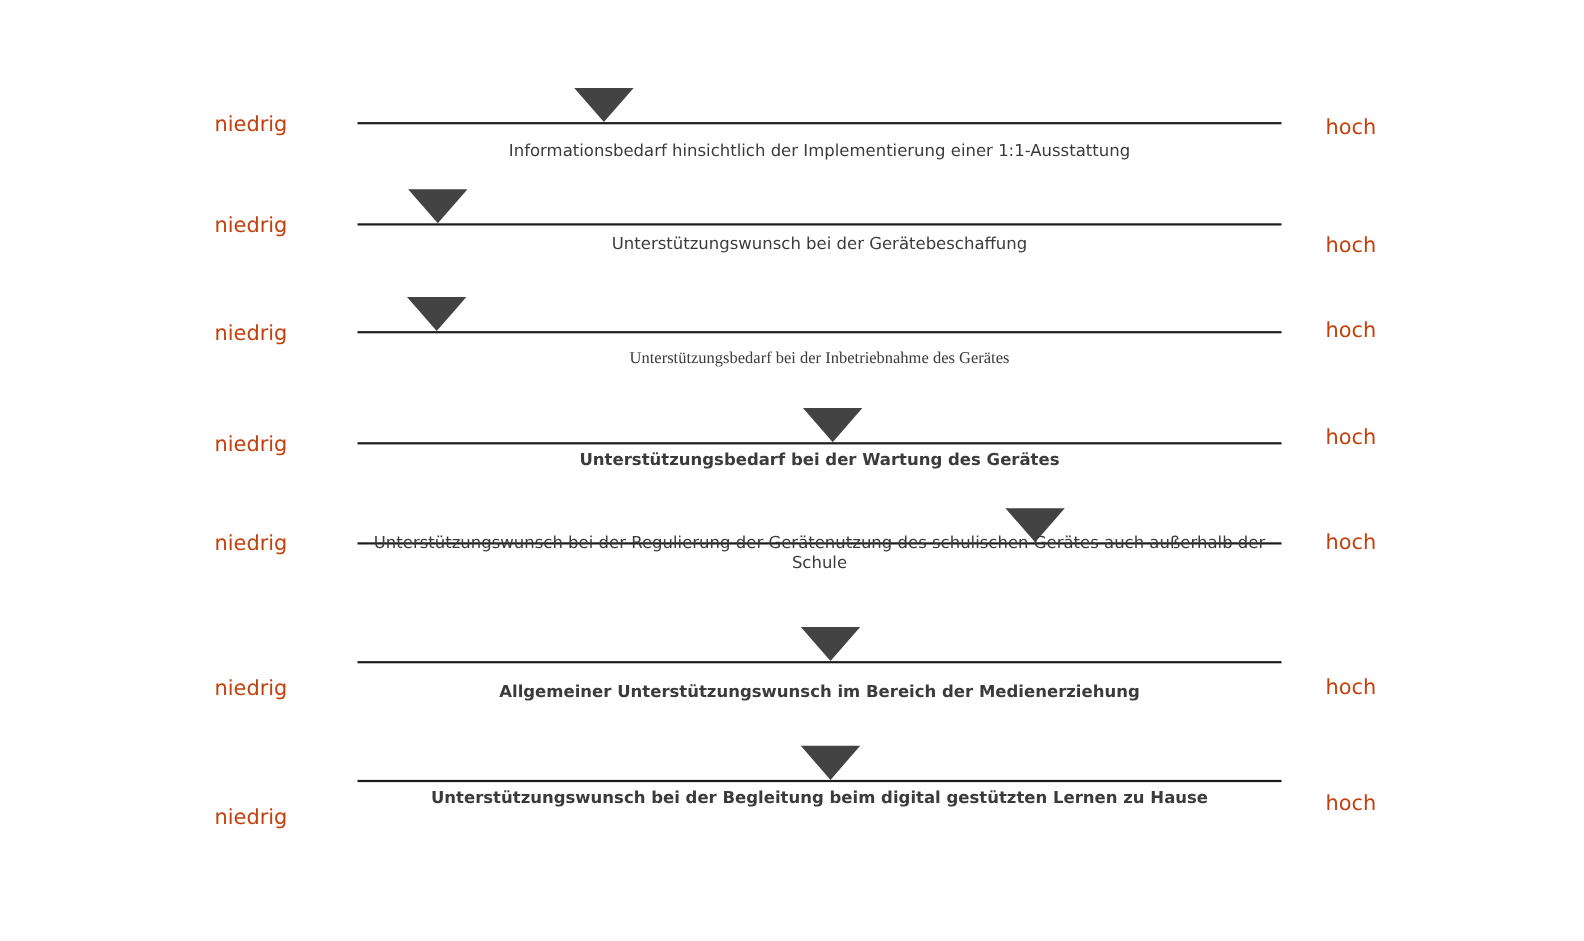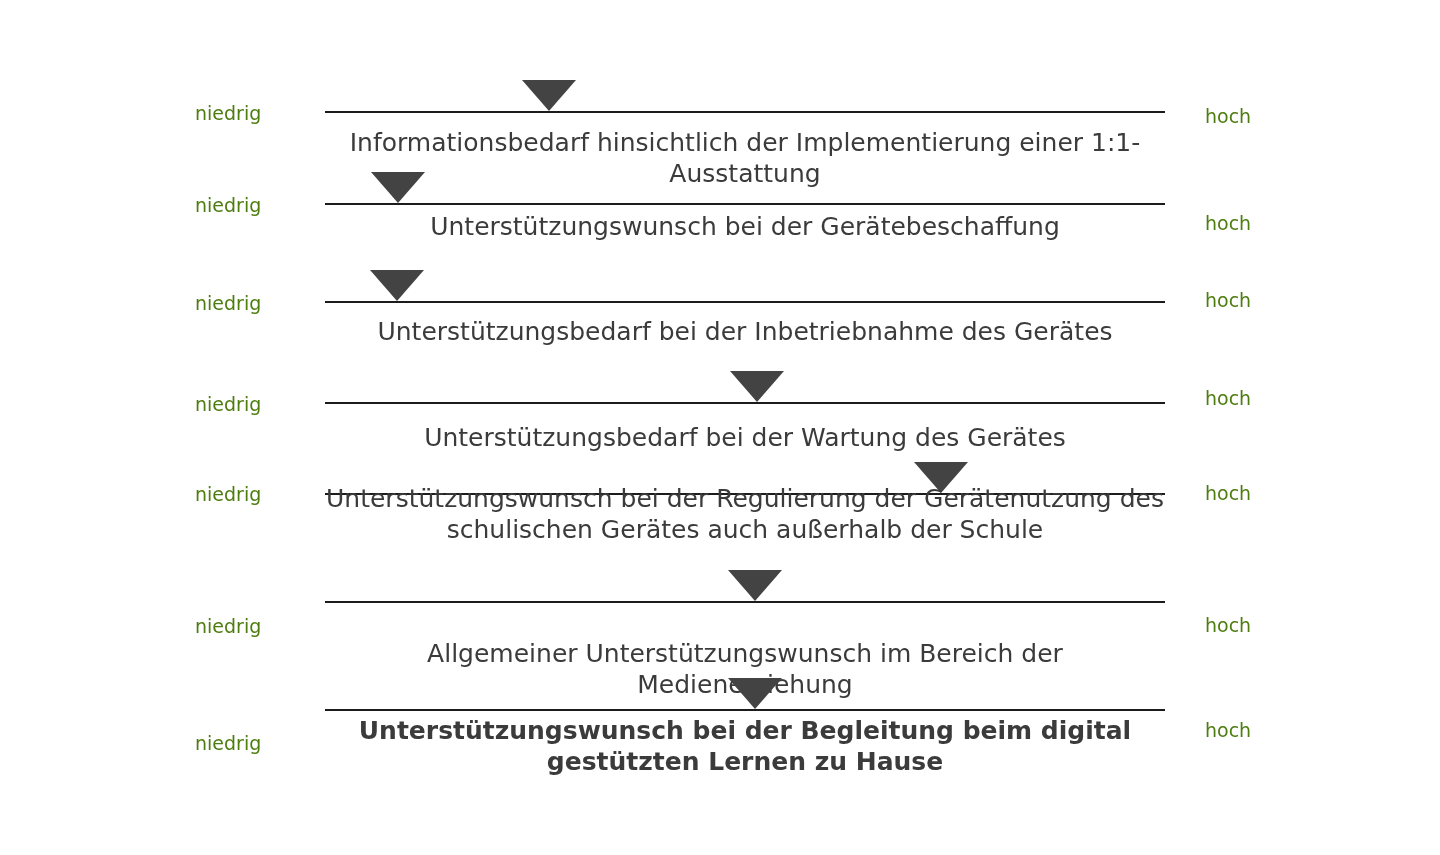"hoch" .anchor-label { color: #4d7c0f -> #c2410c }
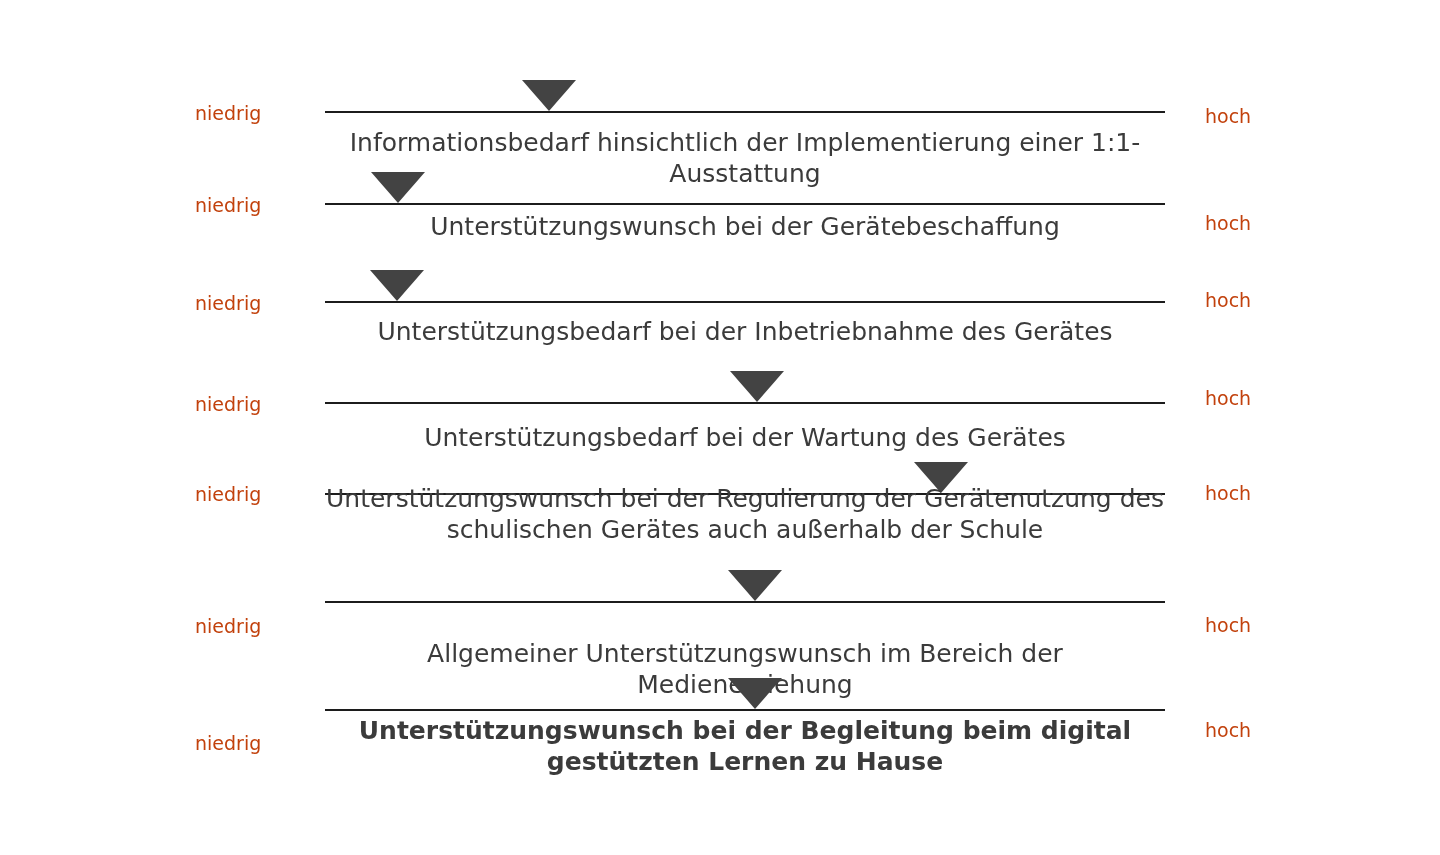"Informationsbedarf hinsichtlich der" .item-label { font-size: 25px -> 15px }
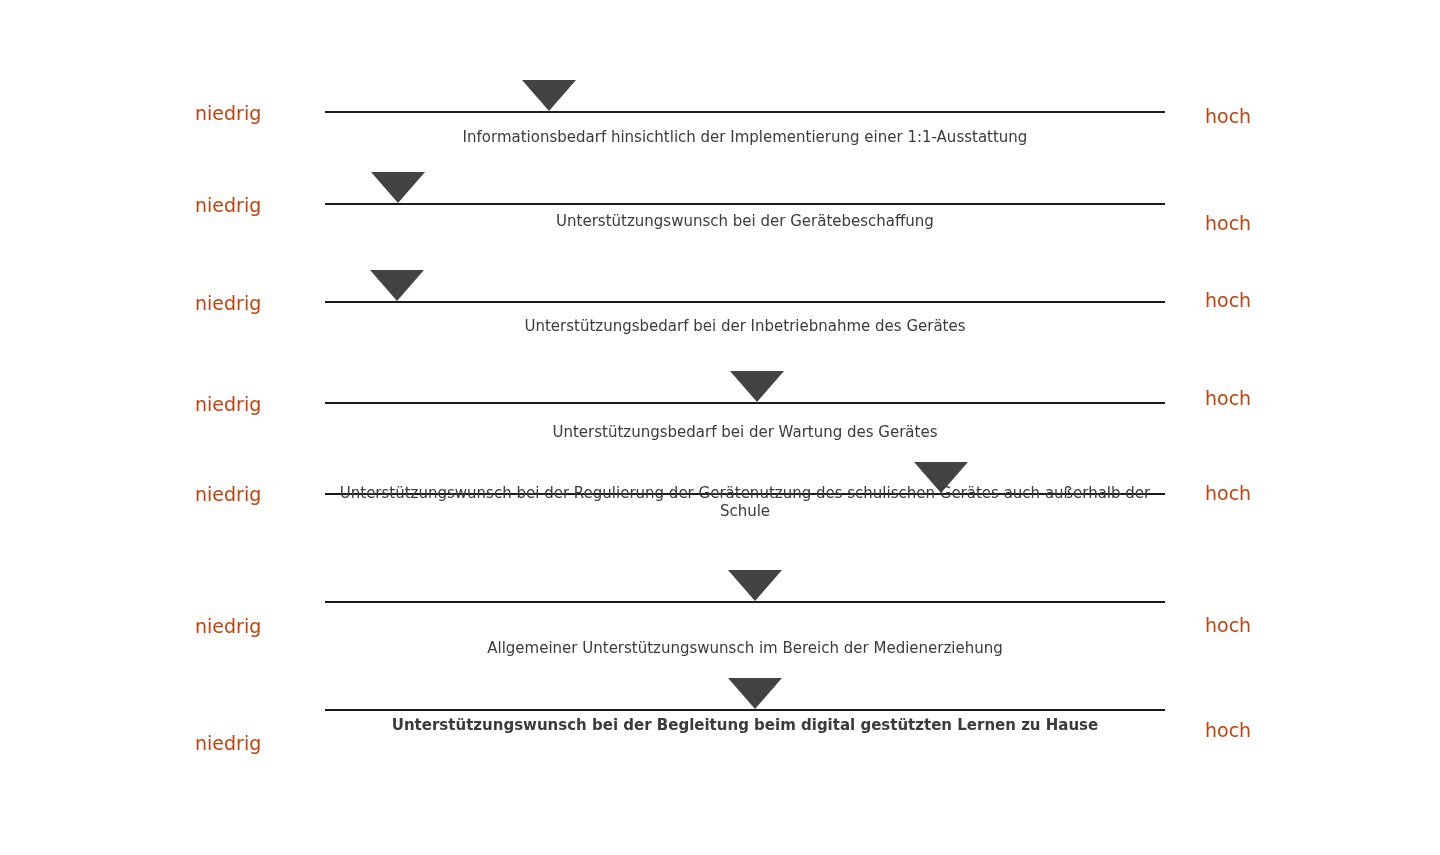"Unterstützungsbedarf bei der" div.item-label { font-family: none -> Liberation Serif, serif }
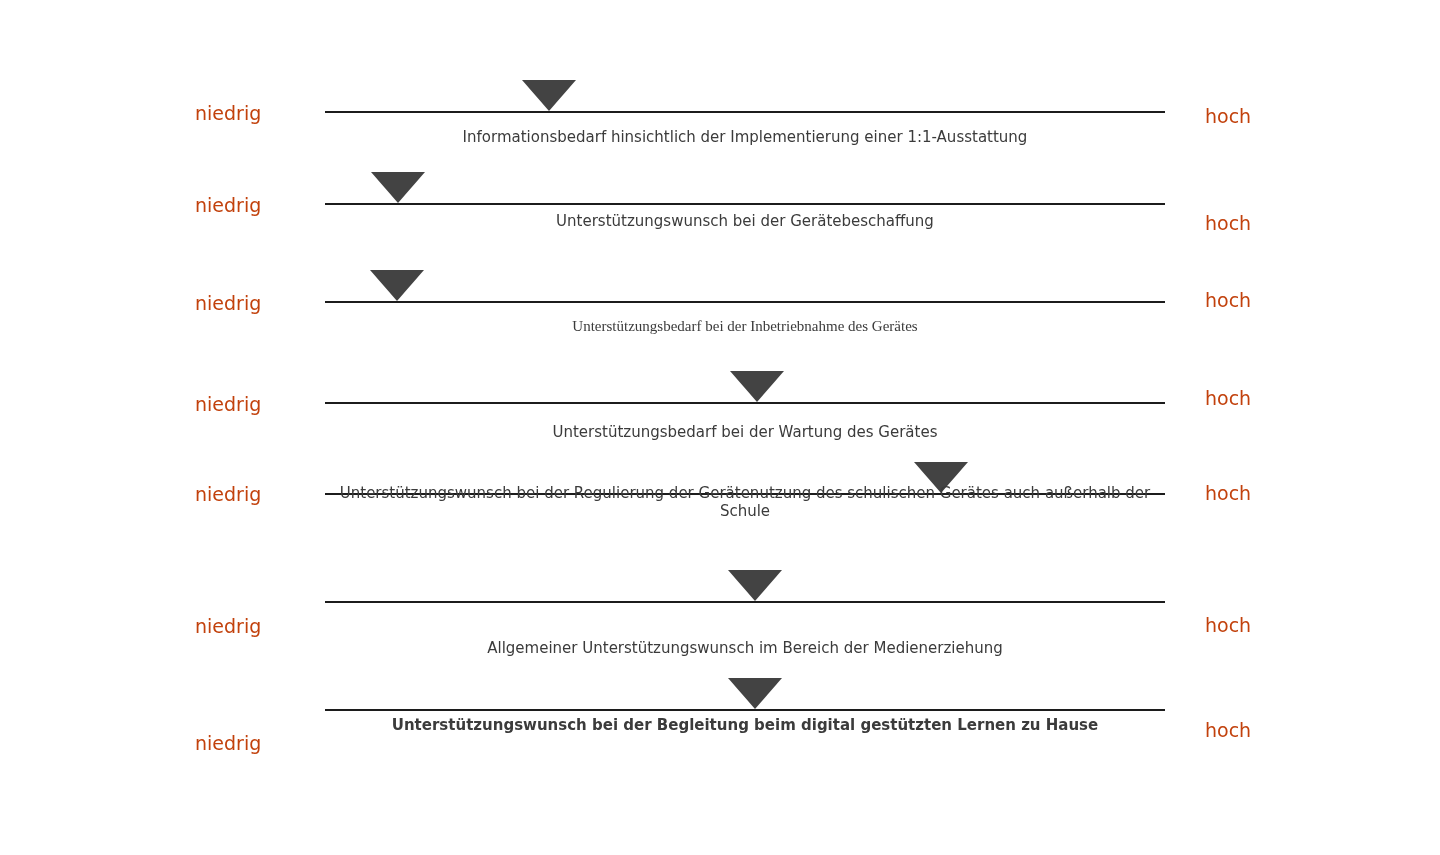"Unterstützungsbedarf bei der Wartung des" div.item-label { font-weight: none -> bold; top: 423px -> 409px }
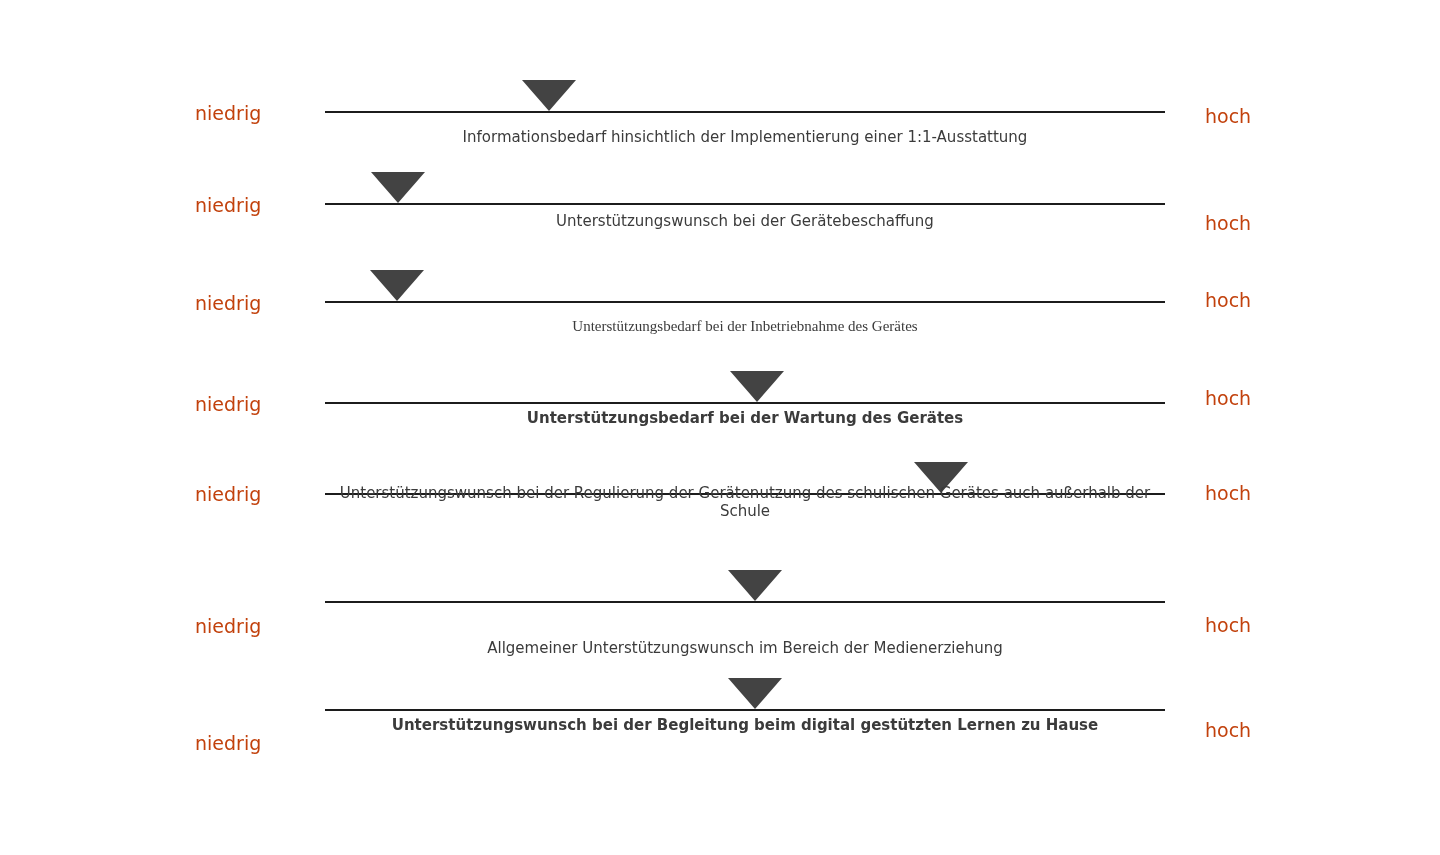"Allgemeiner Unterstützungswunsch im" div.item-label { font-weight: none -> bold; top: 639px -> 620px }
